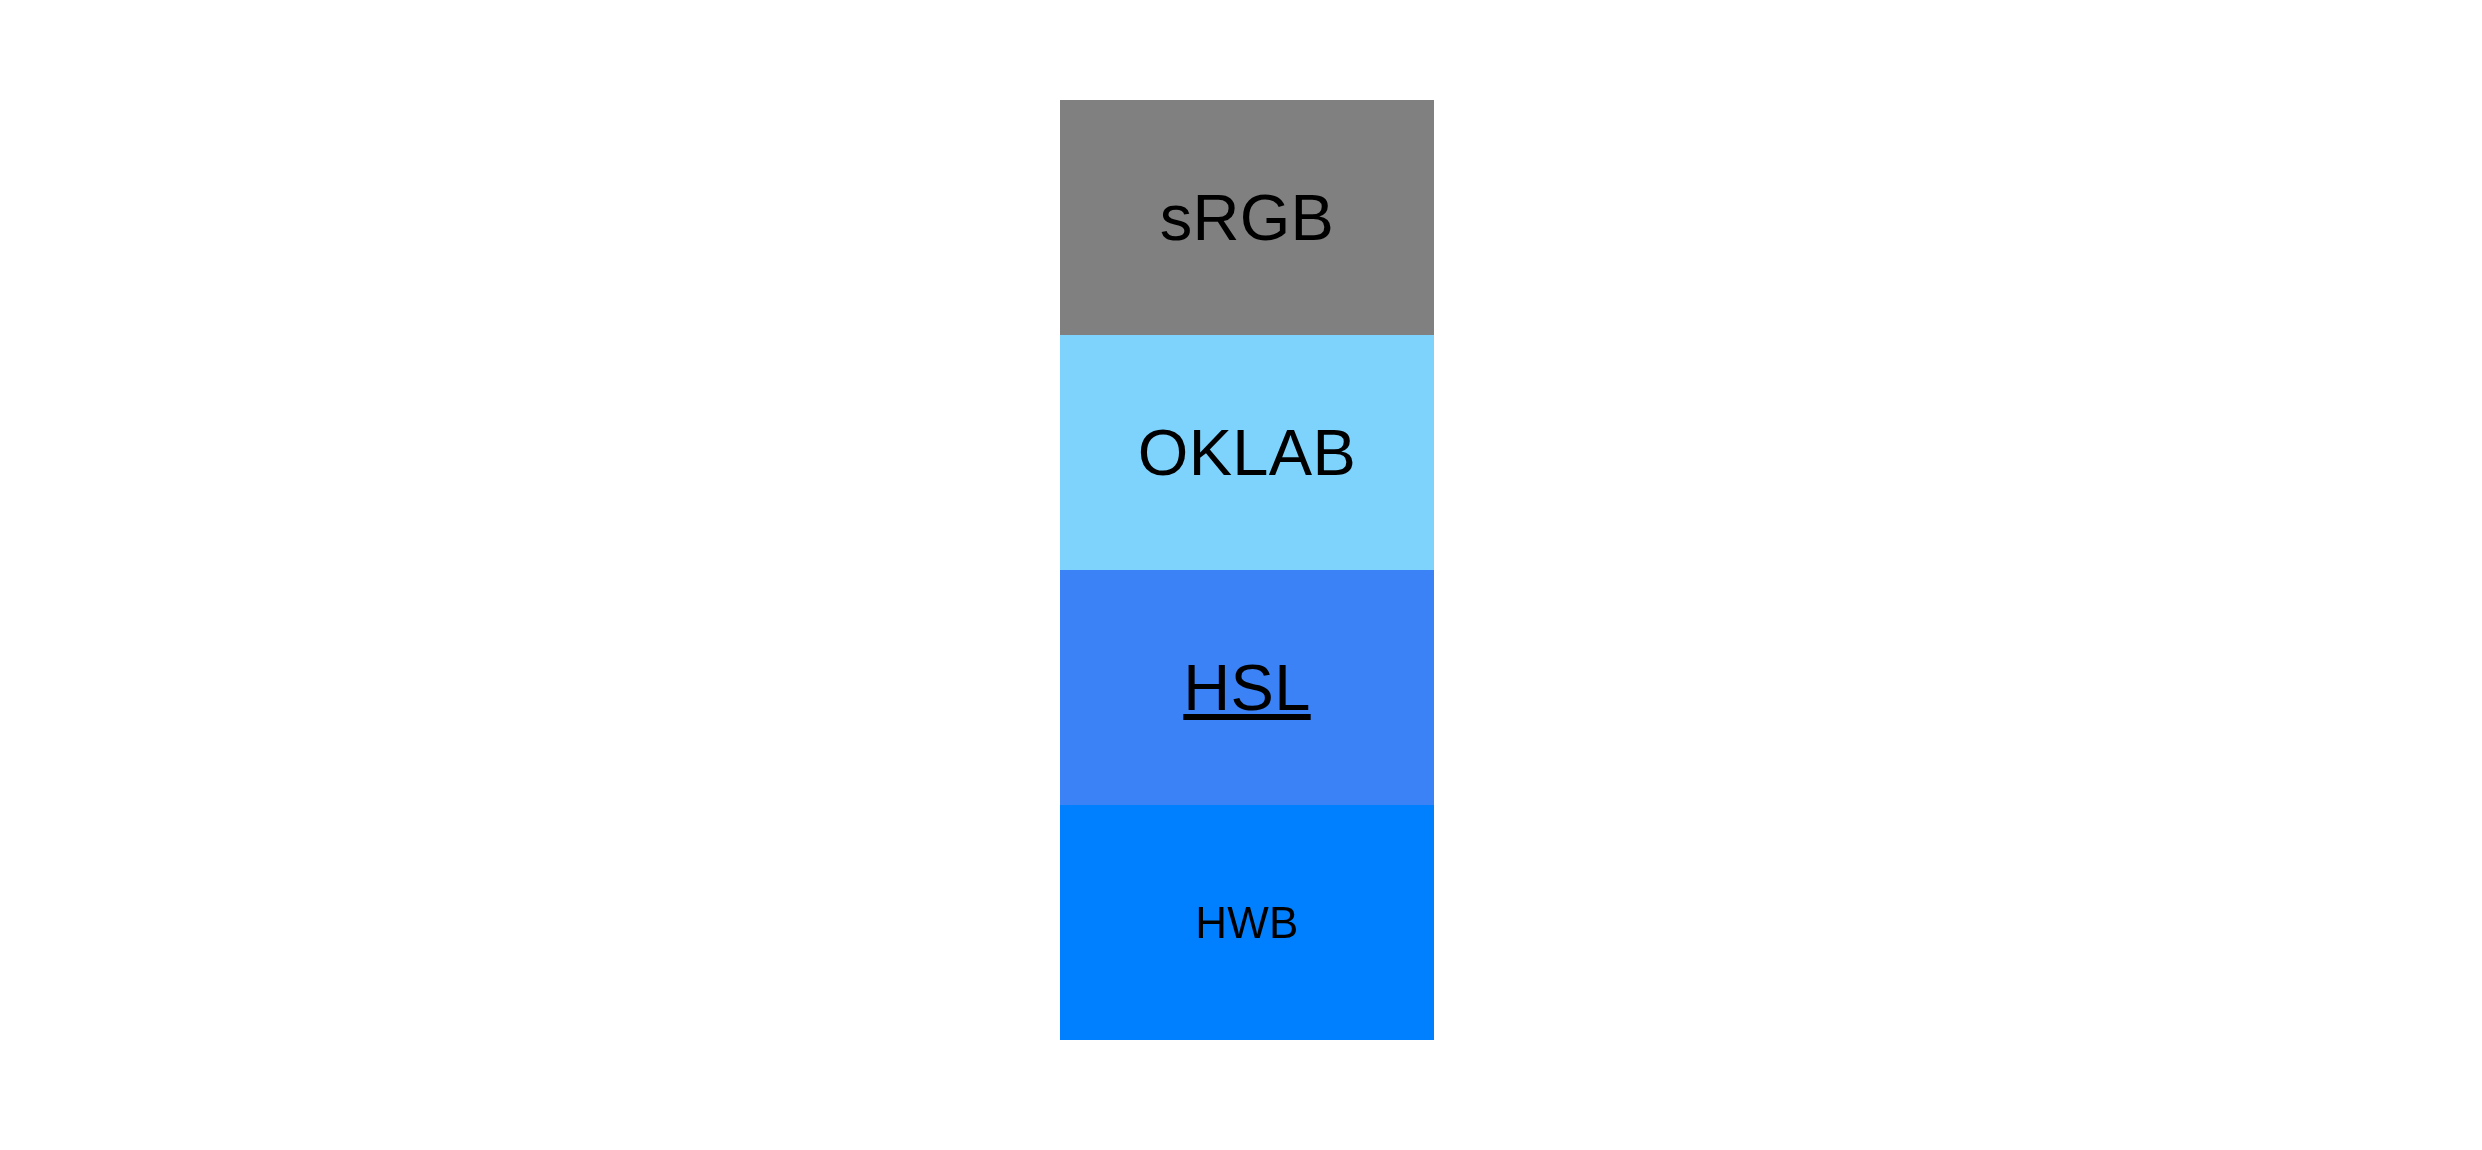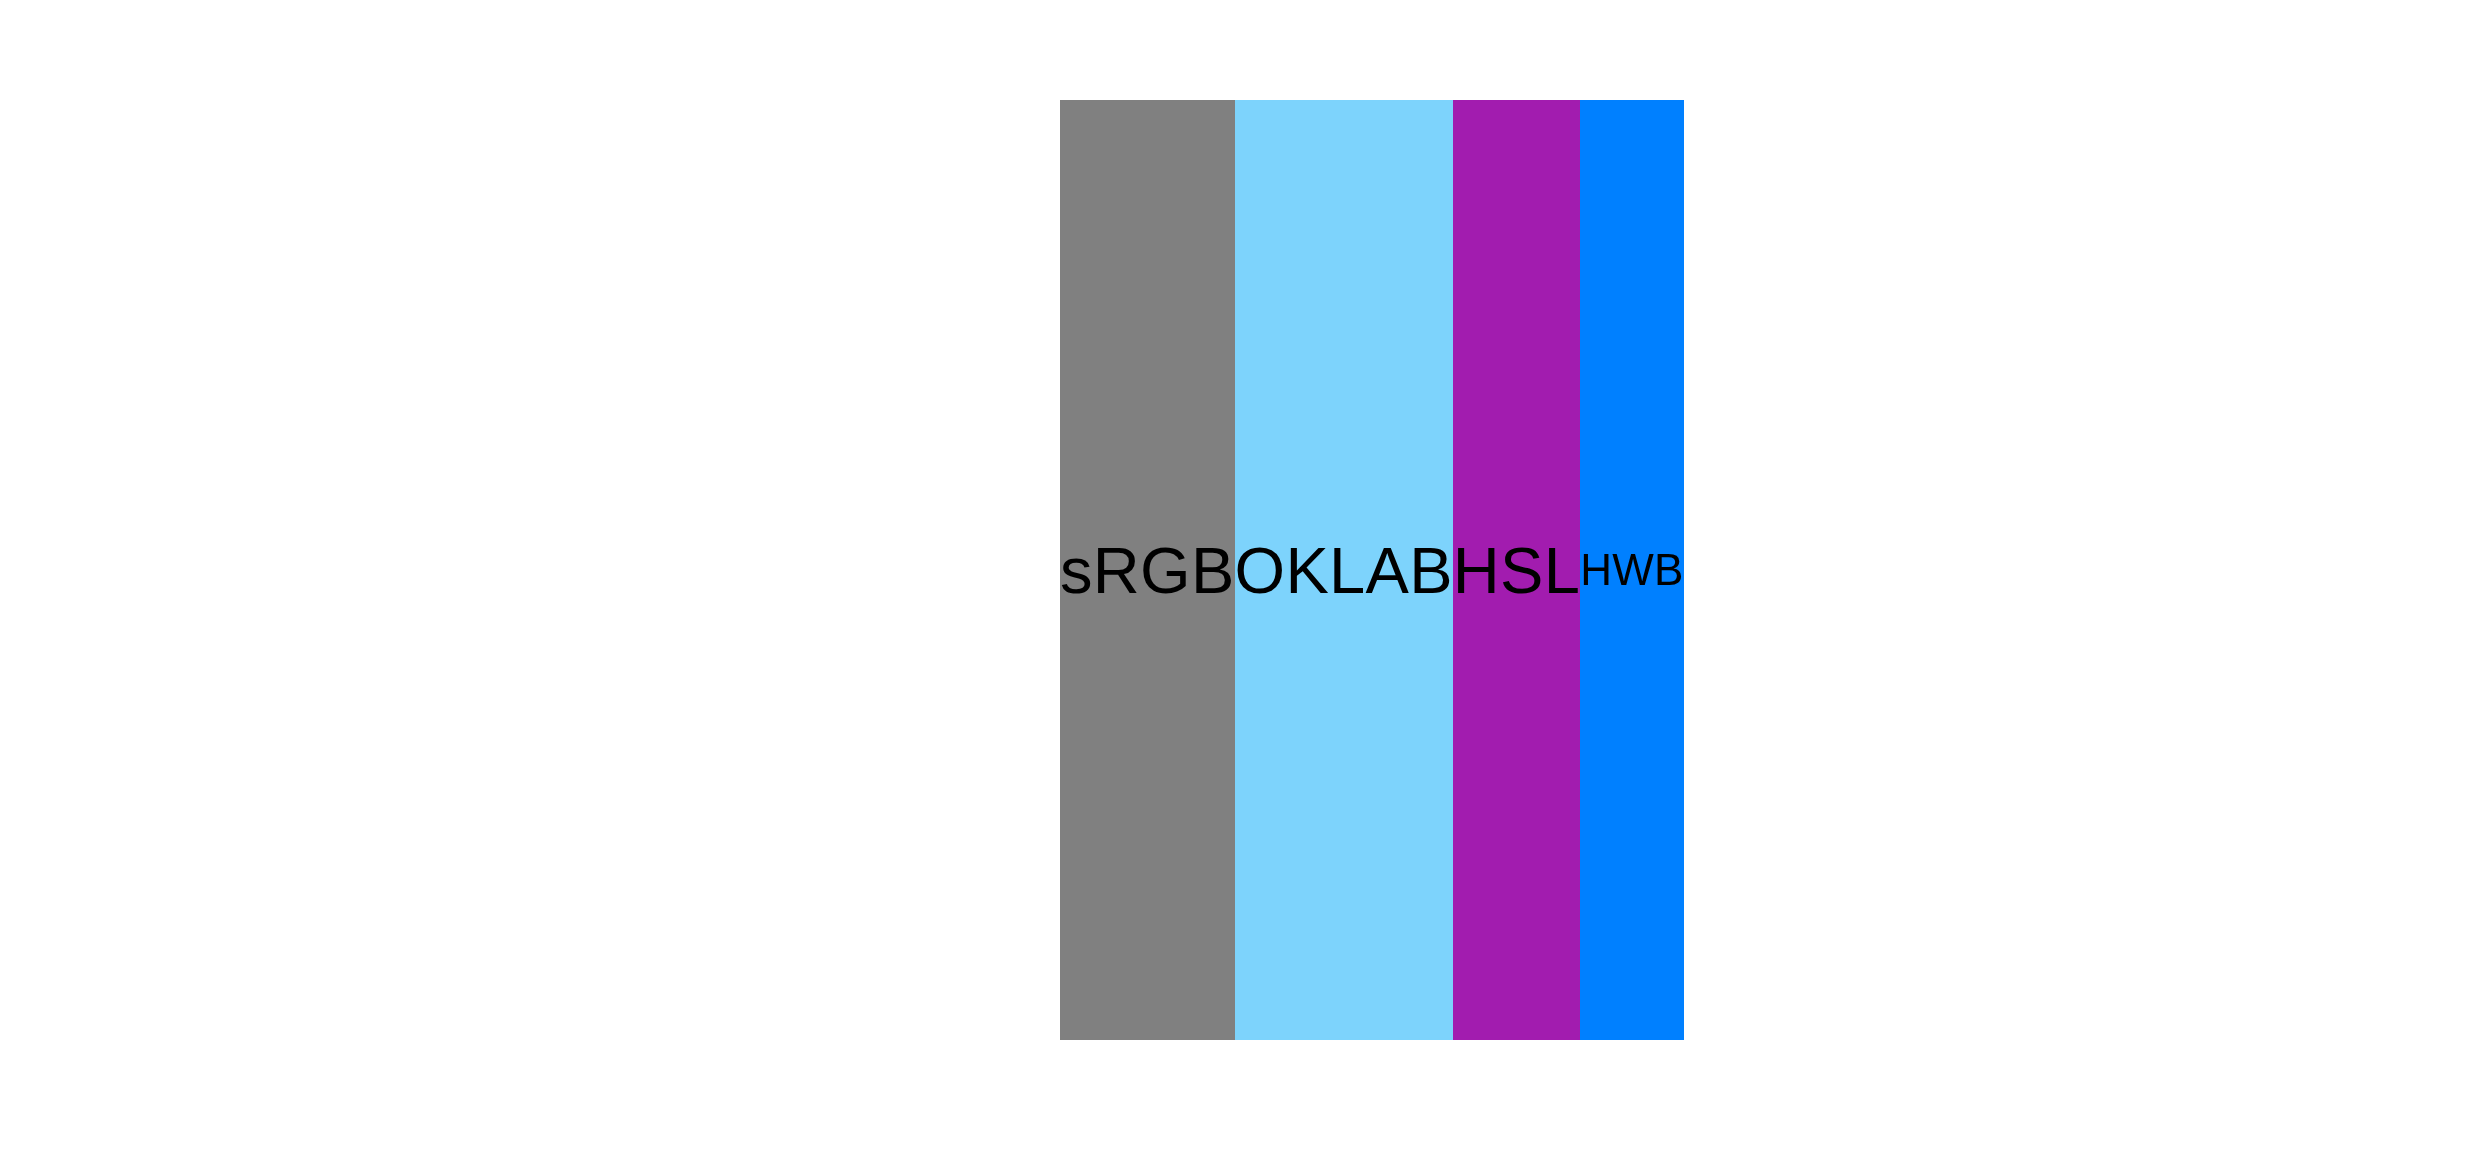"sRGB" #swatch-stack { flex-direction: row -> column; width: 304px -> 374px }
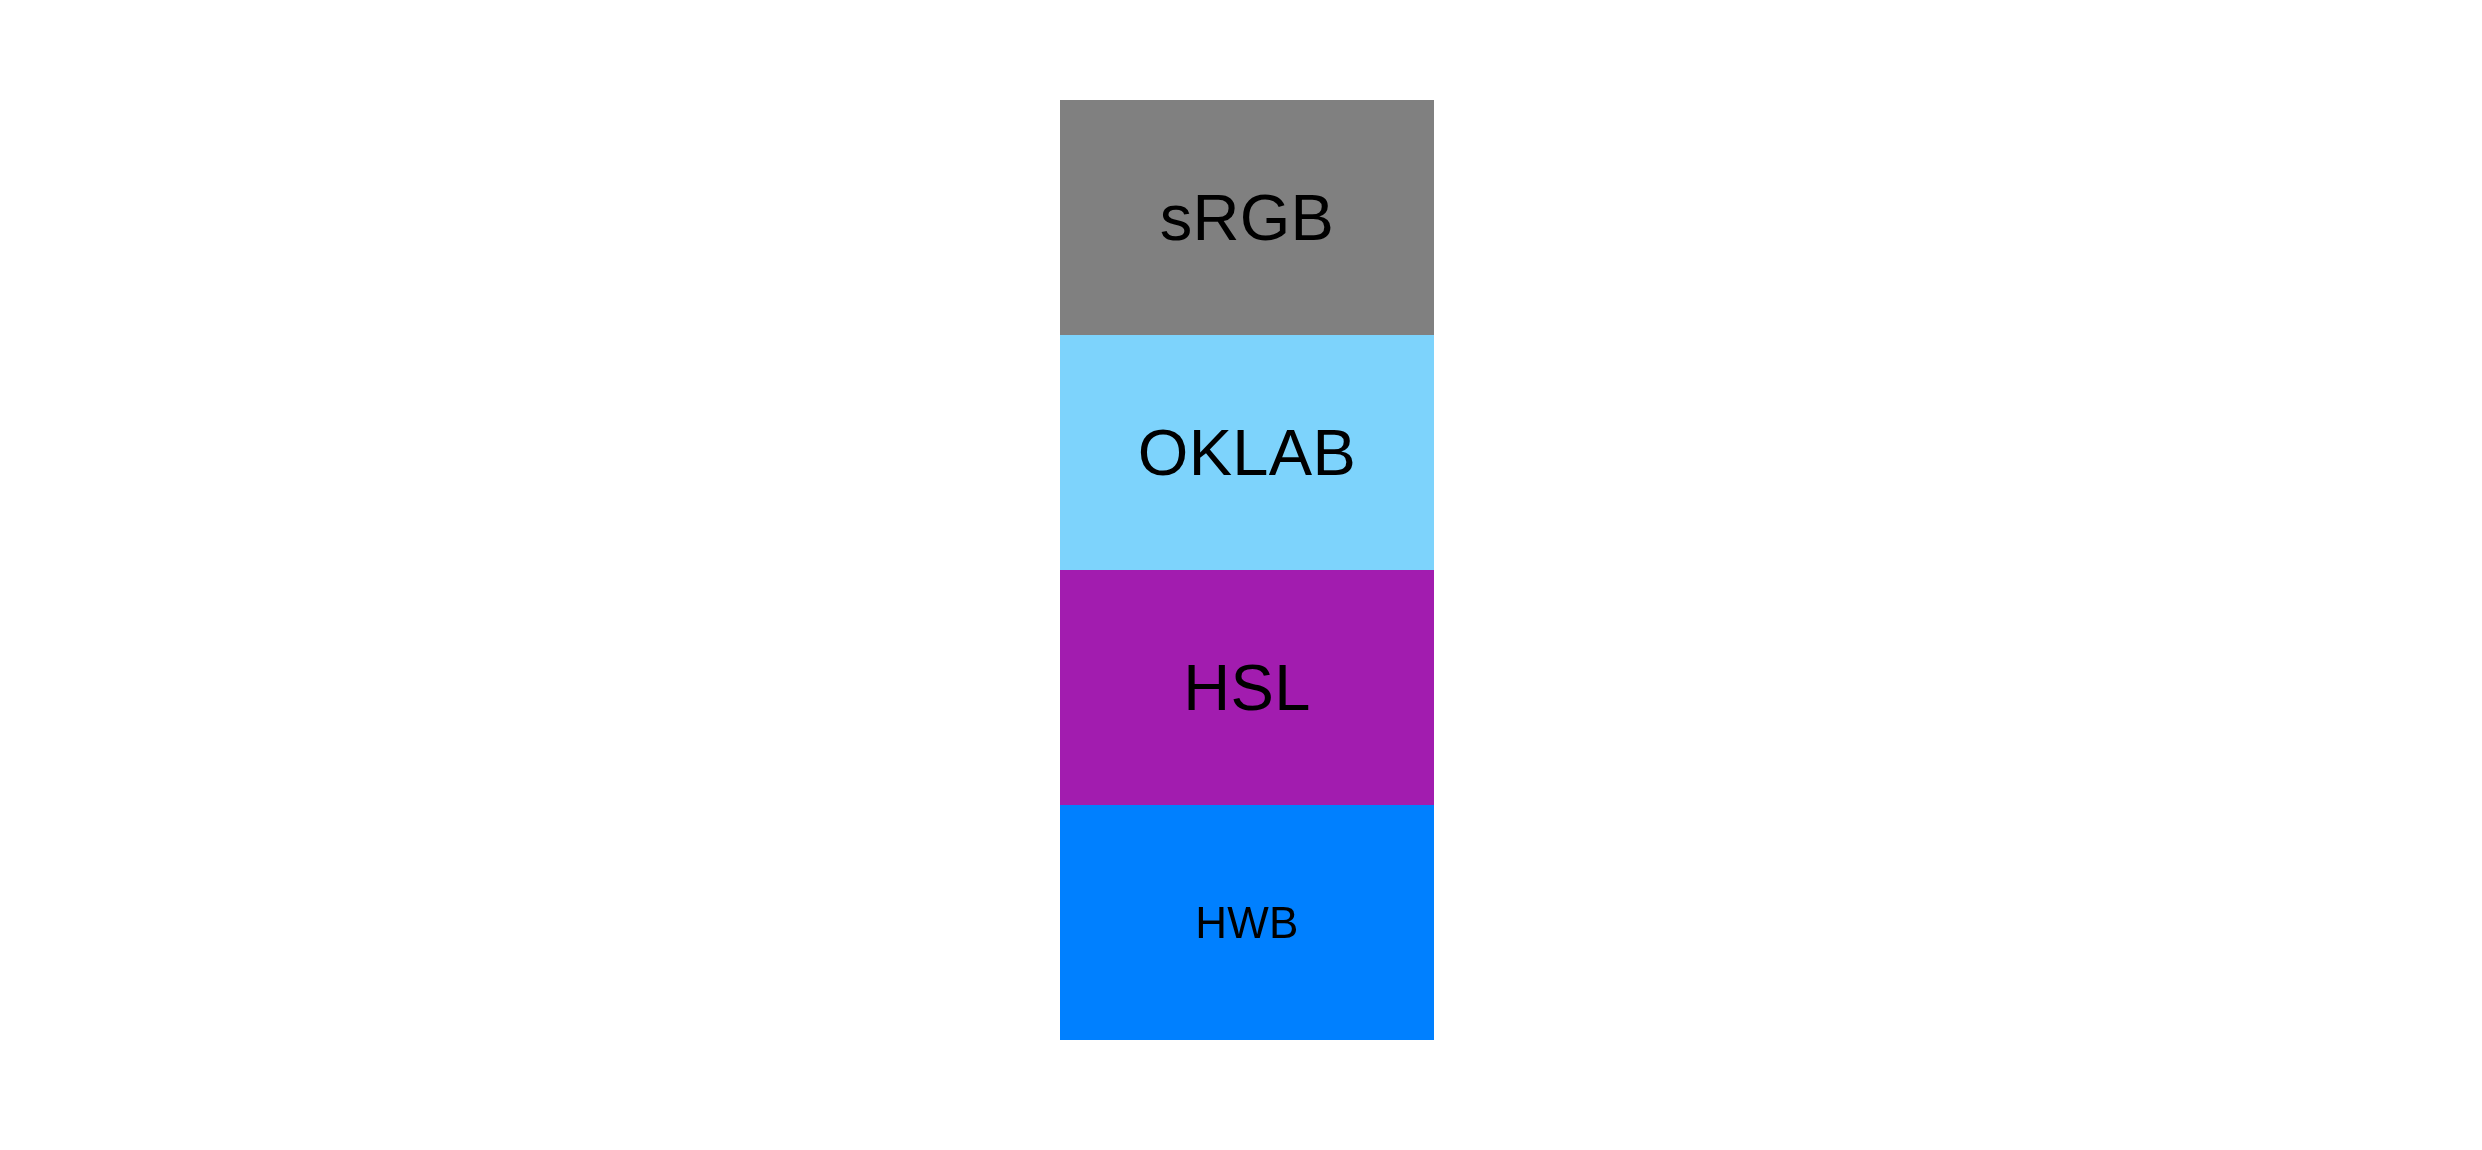"HSL" div.swatch { background-color: #a21caf -> #3b82f6; text-decoration: none -> underline }
